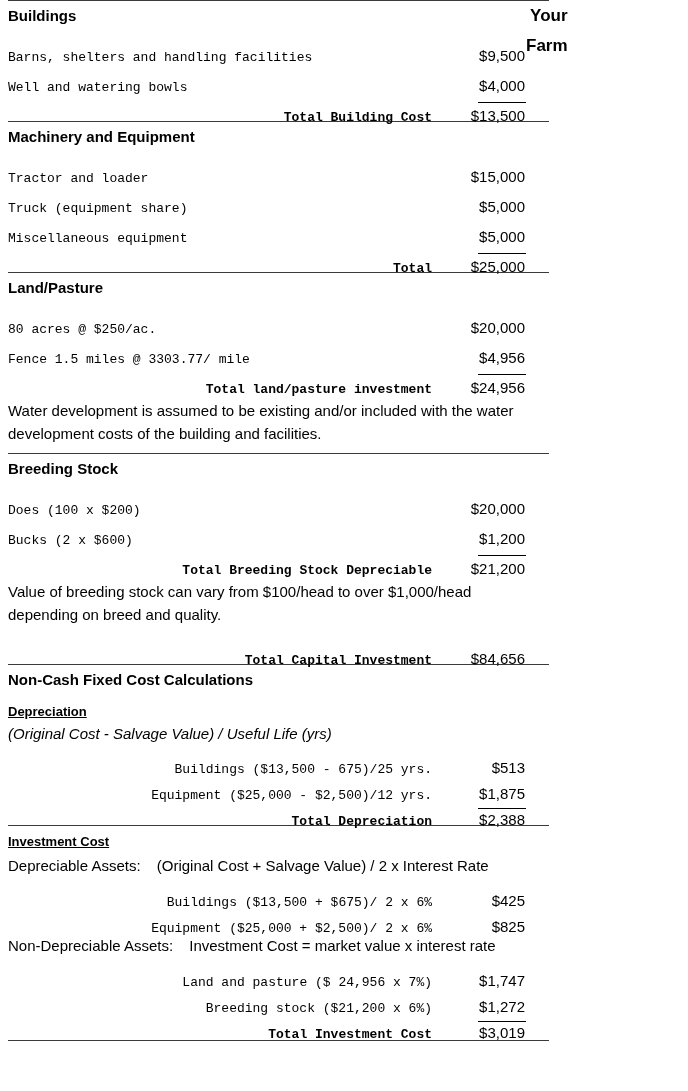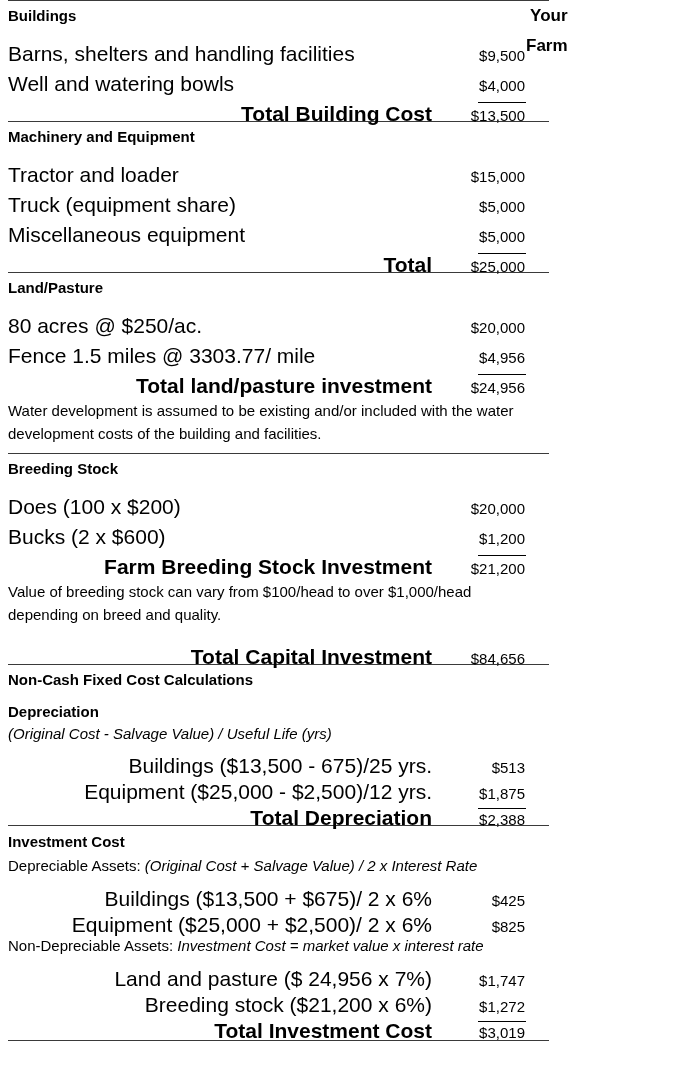"Barns, shelters and handling facilities" .row .desc { font-family: none -> Liberation Mono, monospace; font-size: 21px -> 13px }
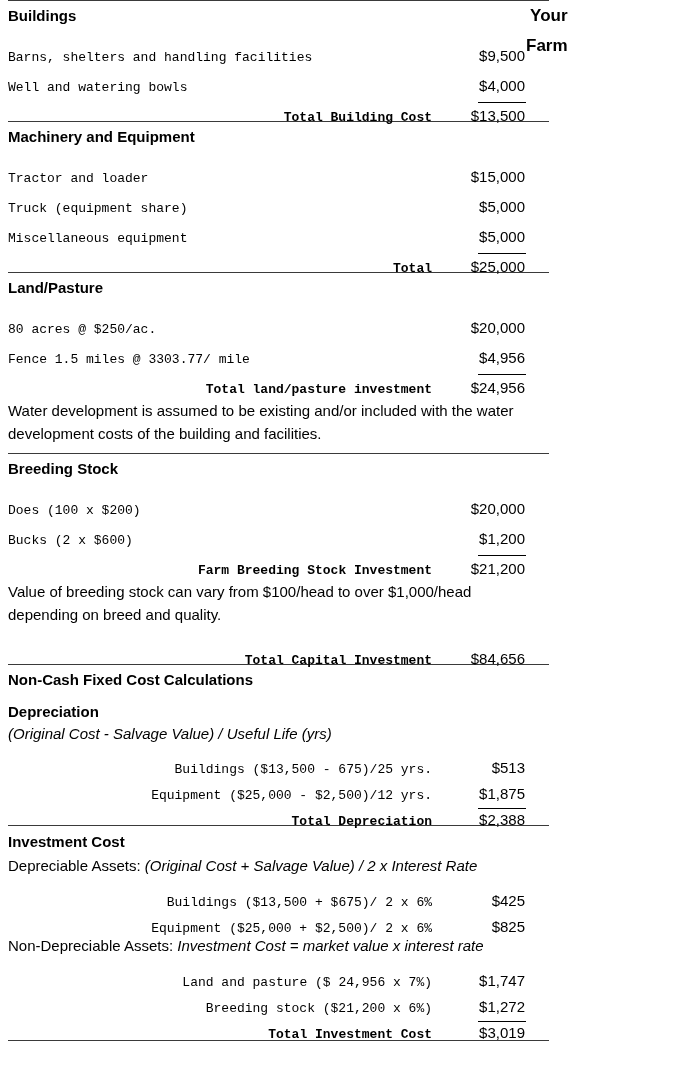"Farm Breeding Stock Investment" div.desc { text: Farm Breeding Stock Investment -> Total Breeding Stock Depreciable }
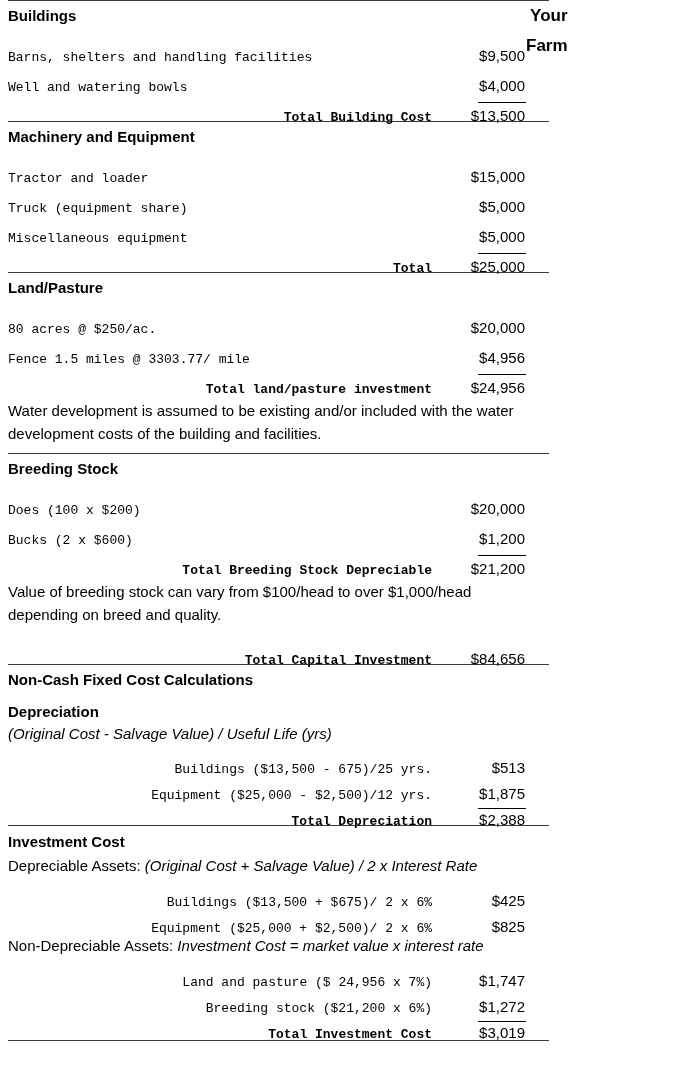"Depreciation" .subhead { font-size: 15px -> 13px; text-decoration: none -> underline }
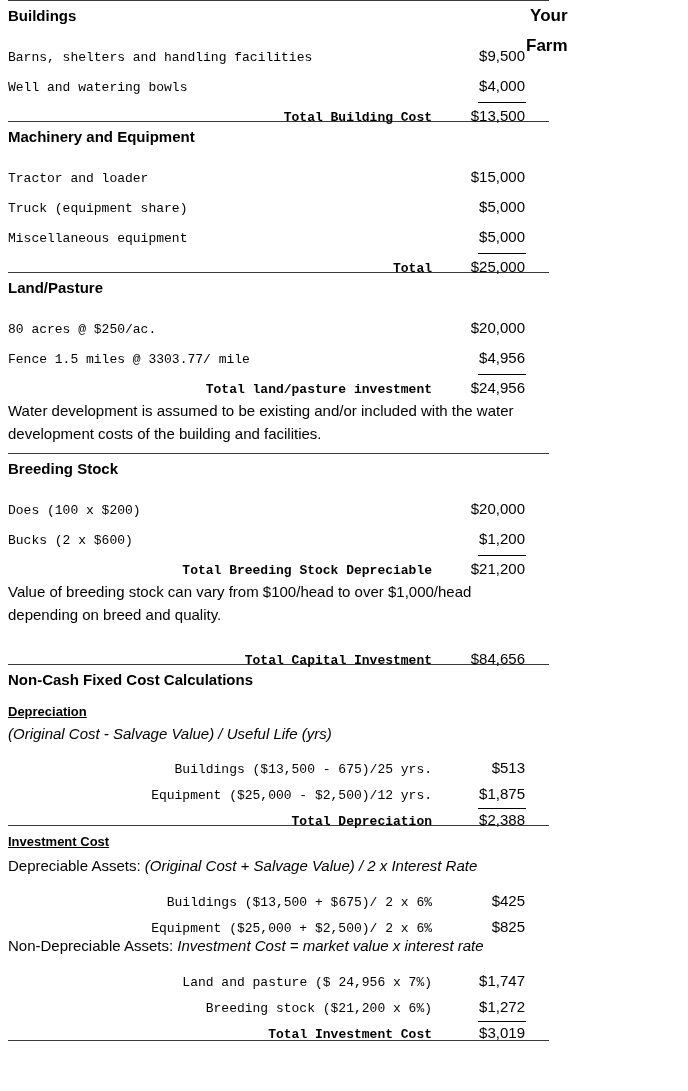"(Original Cost + Salvage Value)" .inline-line .ital { font-style: italic -> none; margin-left: none -> 12px }
